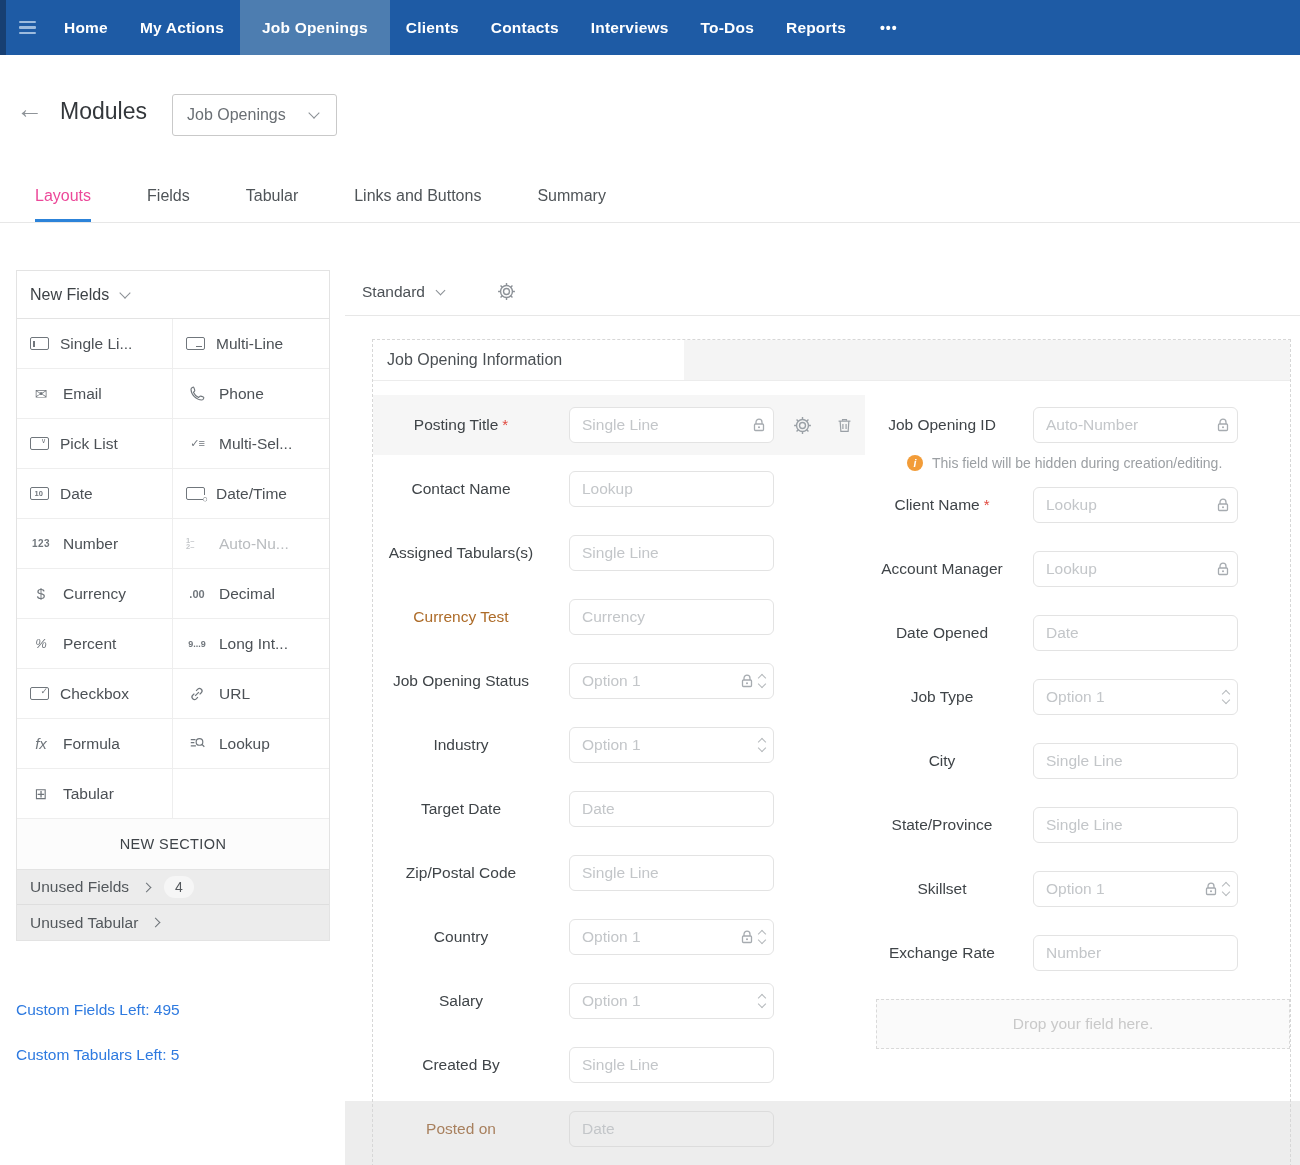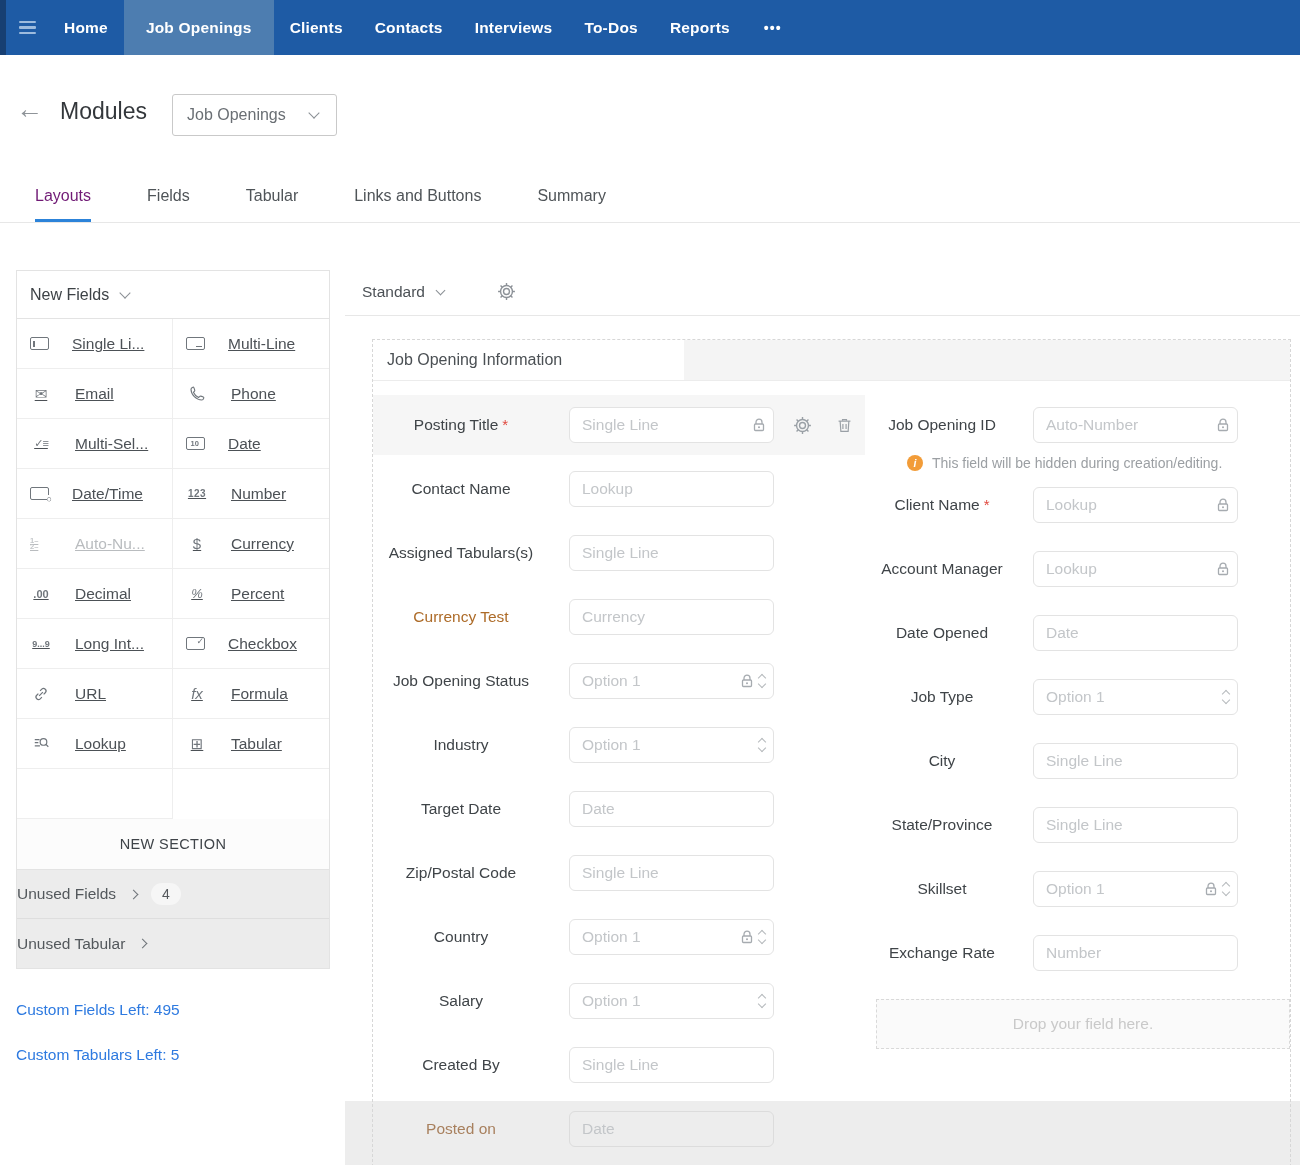"My Actions" div.nav-item { html: none -> <div>My Actions</div> }
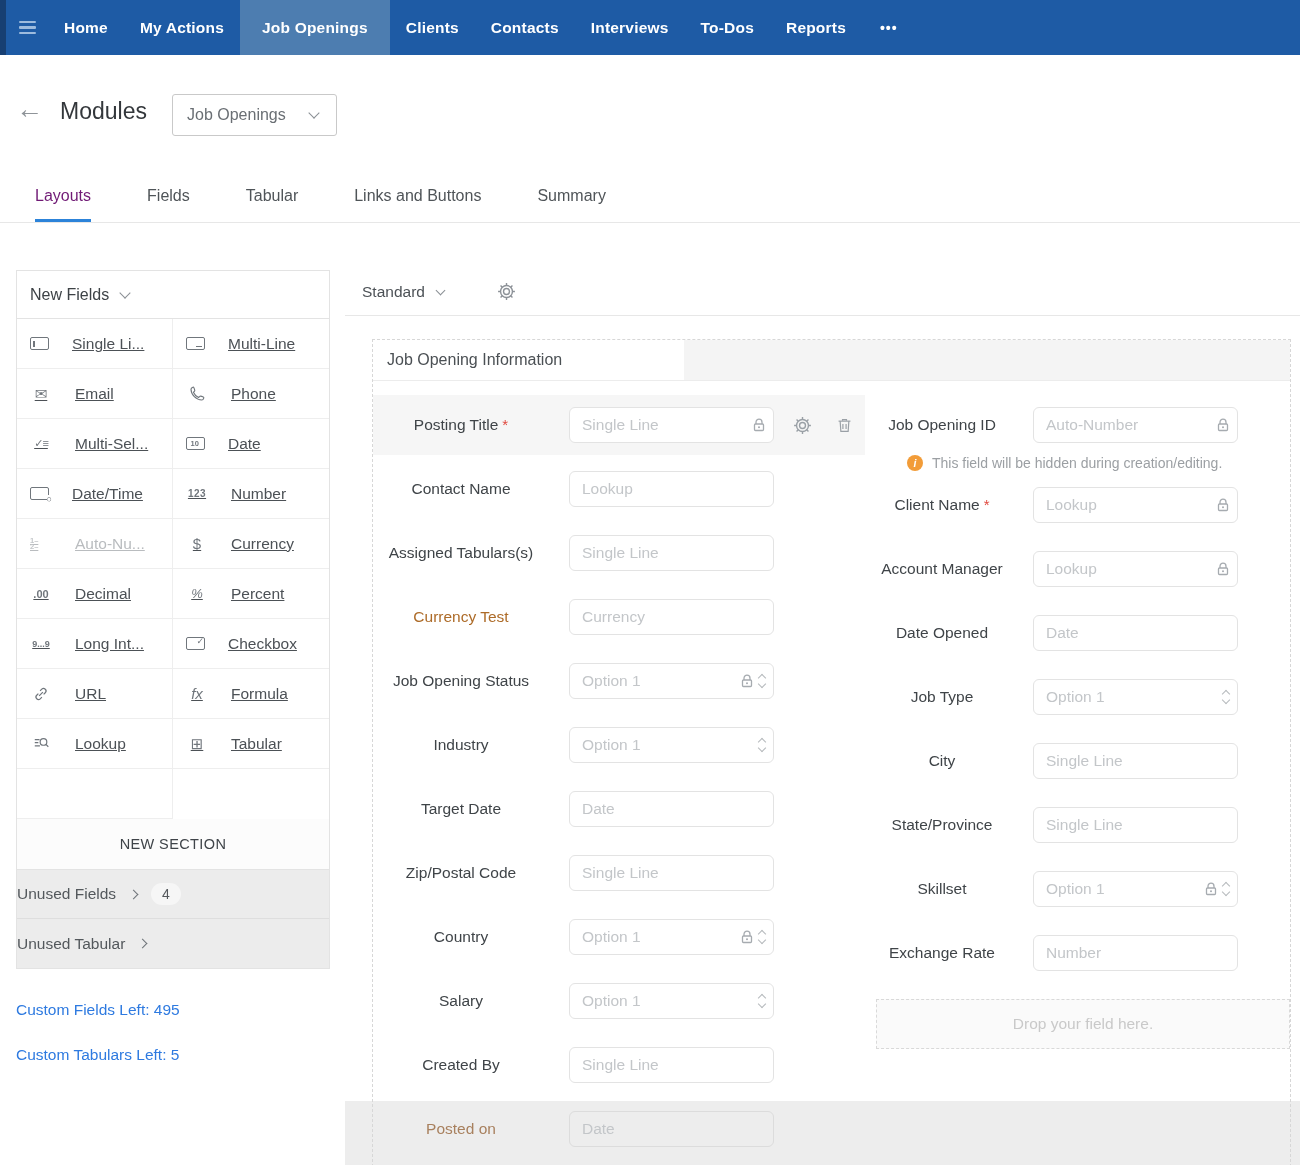"Layouts" .tab.active { color: #701a75 -> #ec4899 }
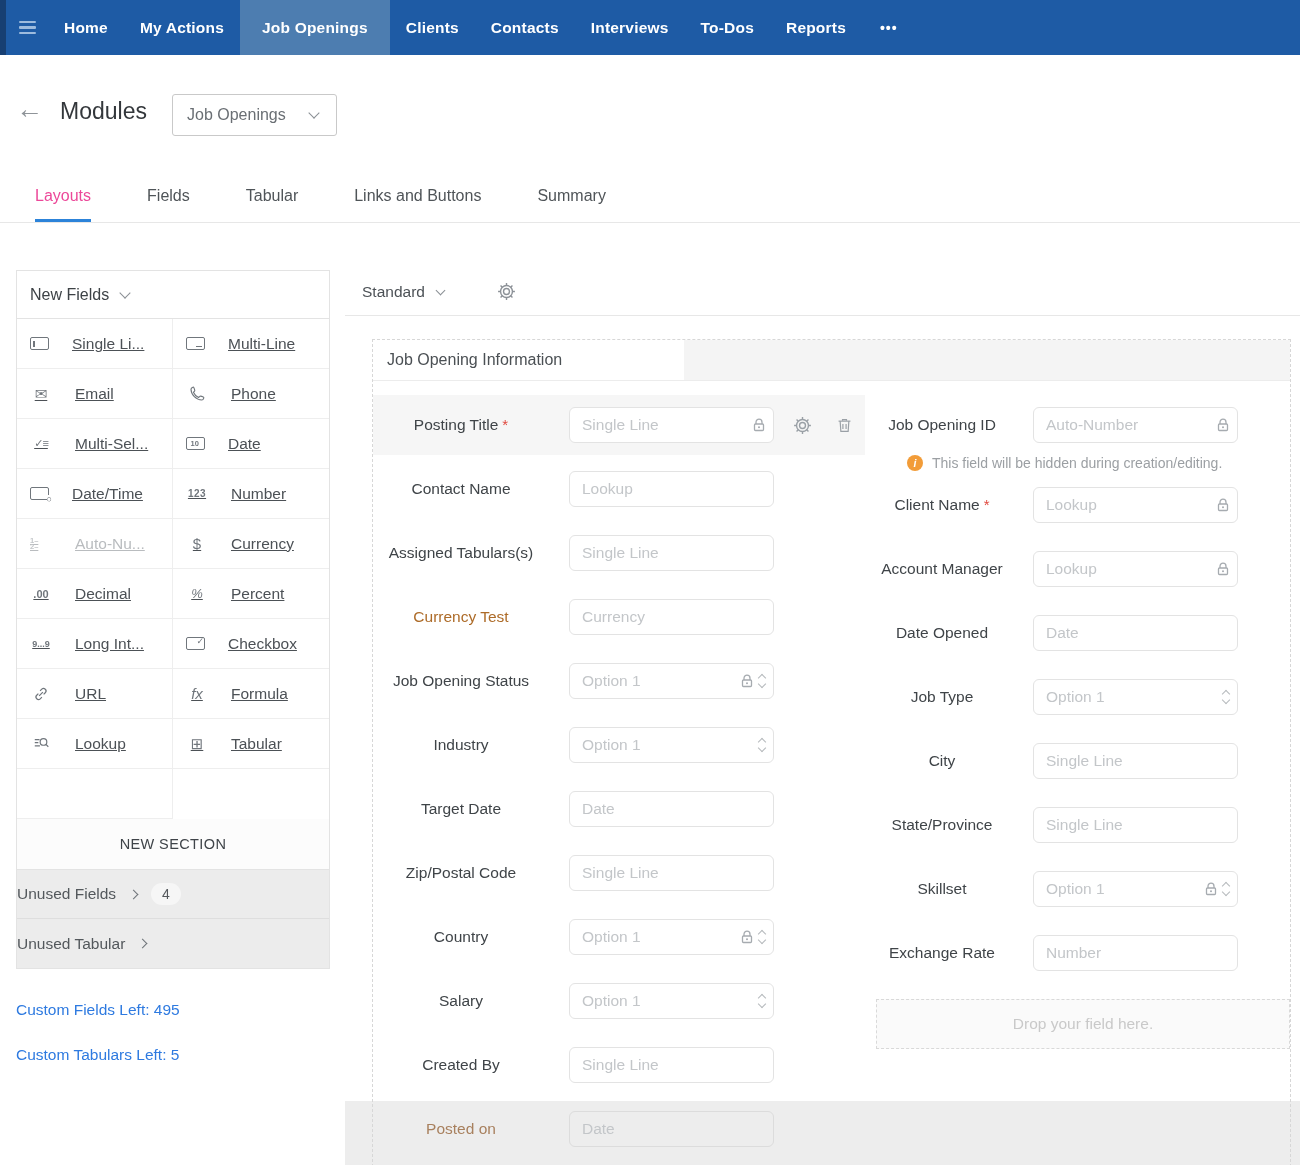"Single Li..." .sb-cell { gap: 23px -> 11px; text-decoration: underline -> none }
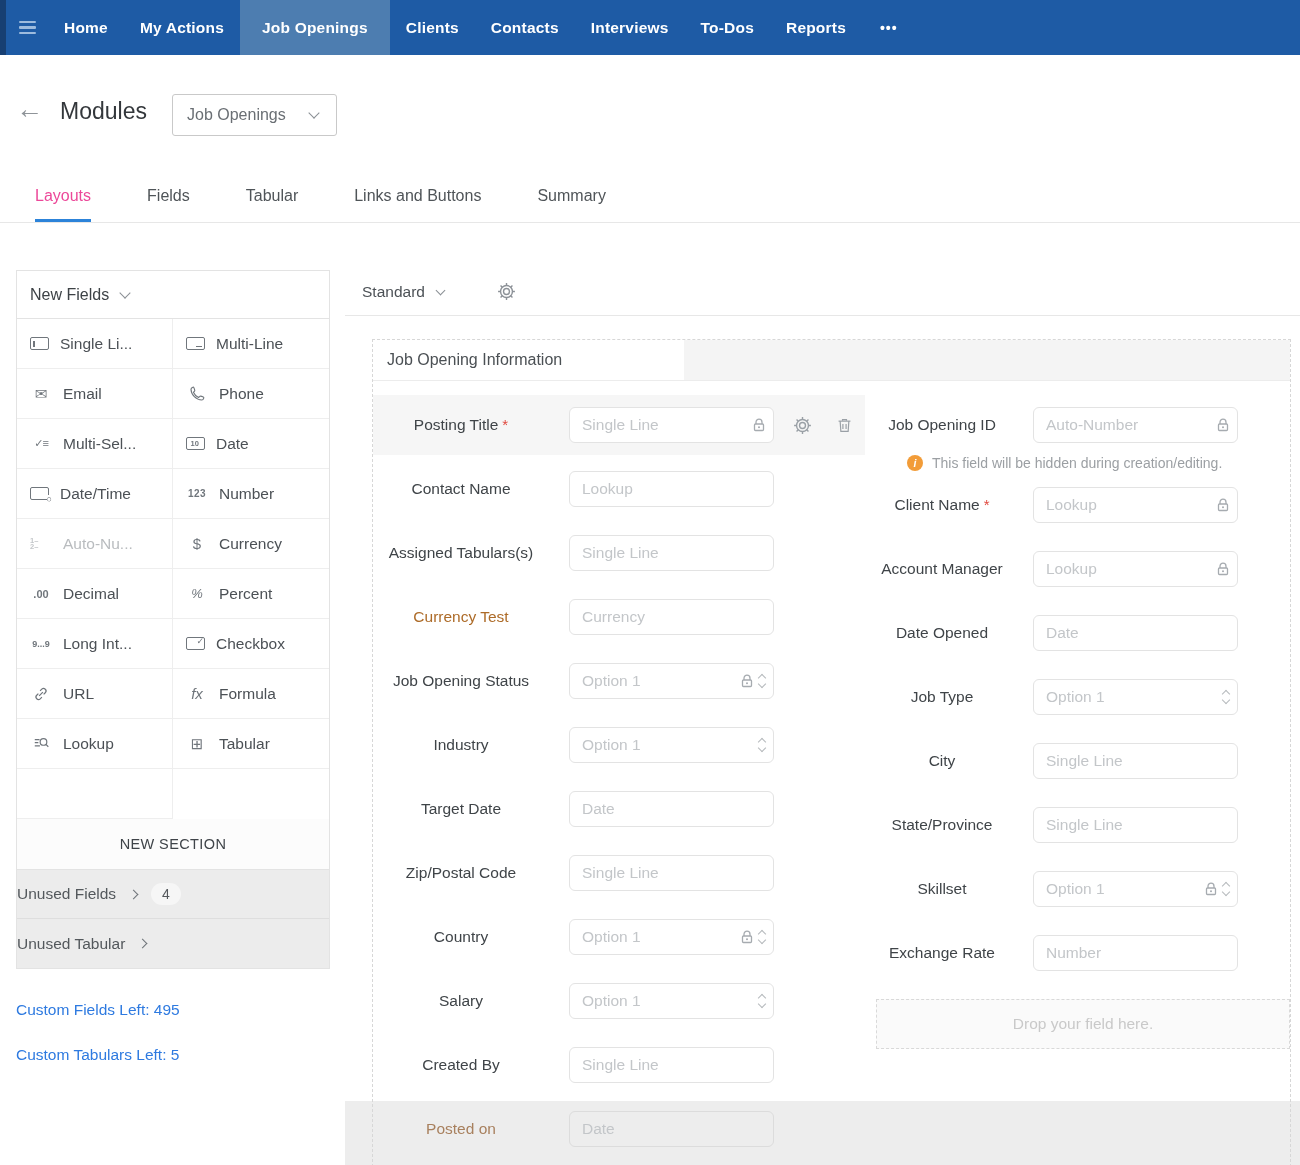"Pick List" div.sb-cell { html: none -> <div> <span></span> <span>Pick List</span> </div> }
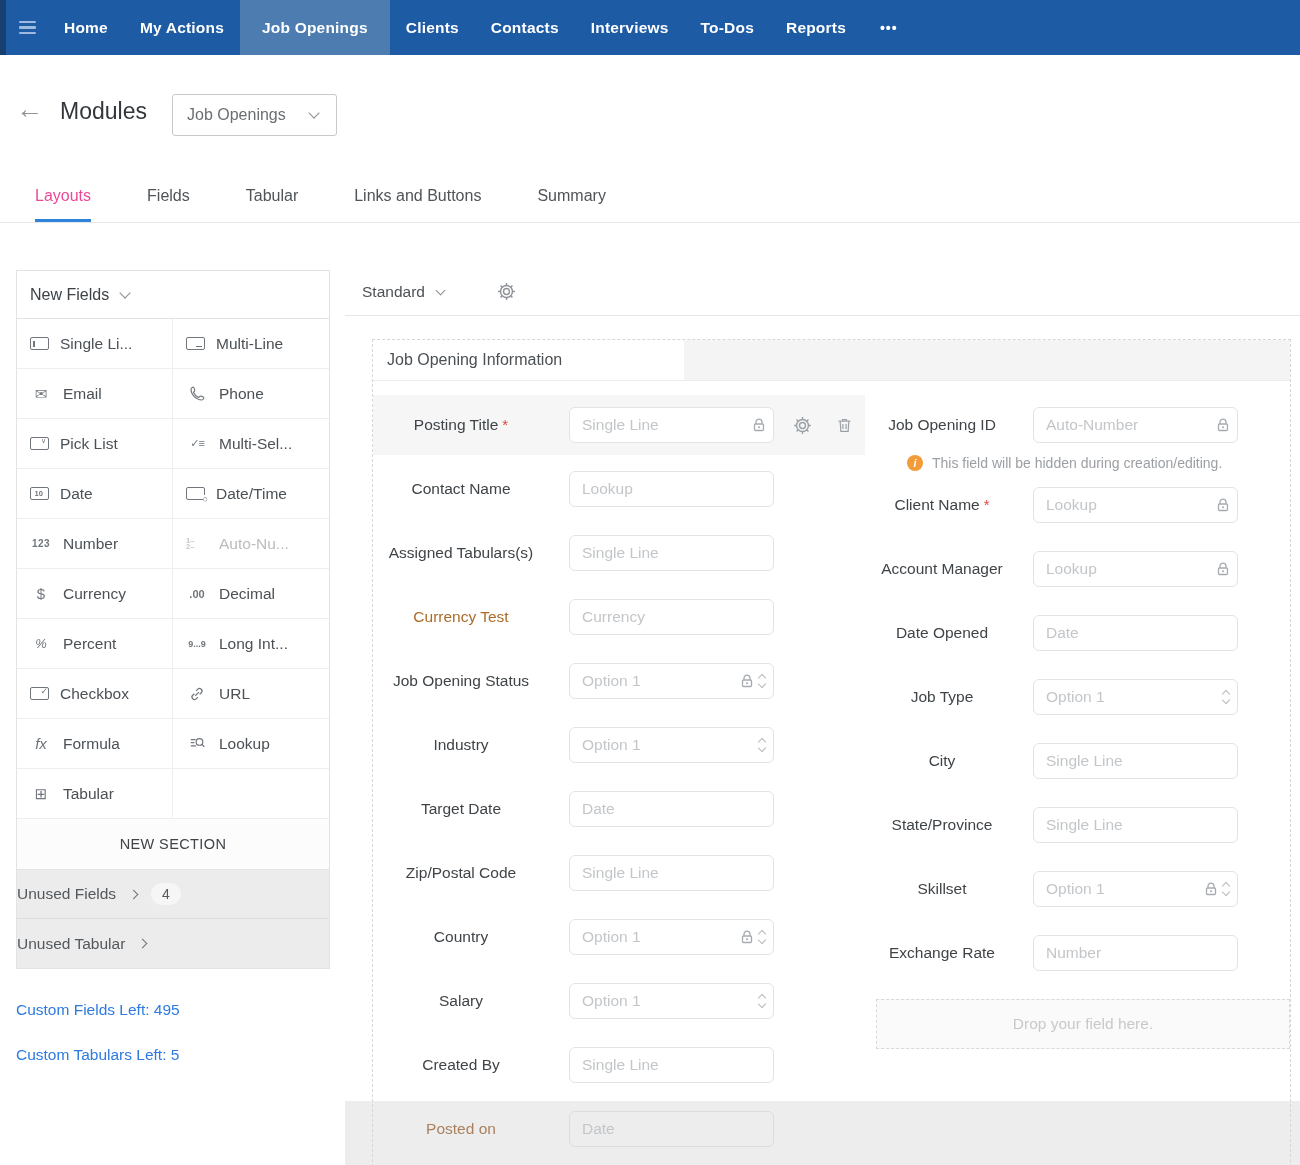"Unused Fields" .sb-unused { height: 49px -> 35px; padding-left: none -> 13px }
